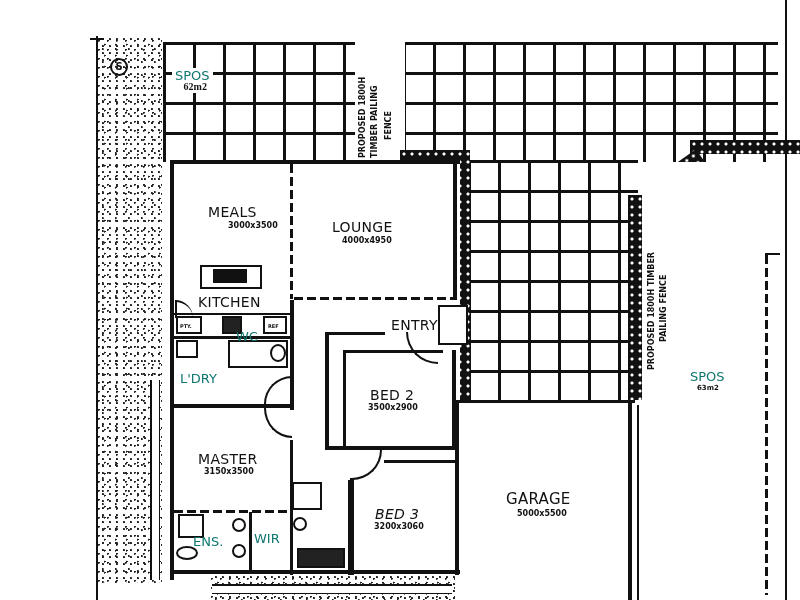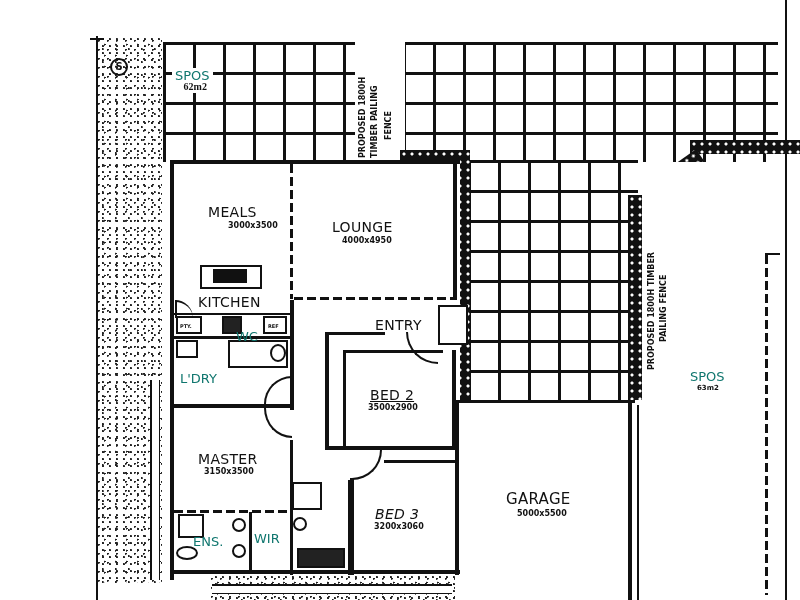"ENTRY" div.room-label { left: 375px -> 391px }
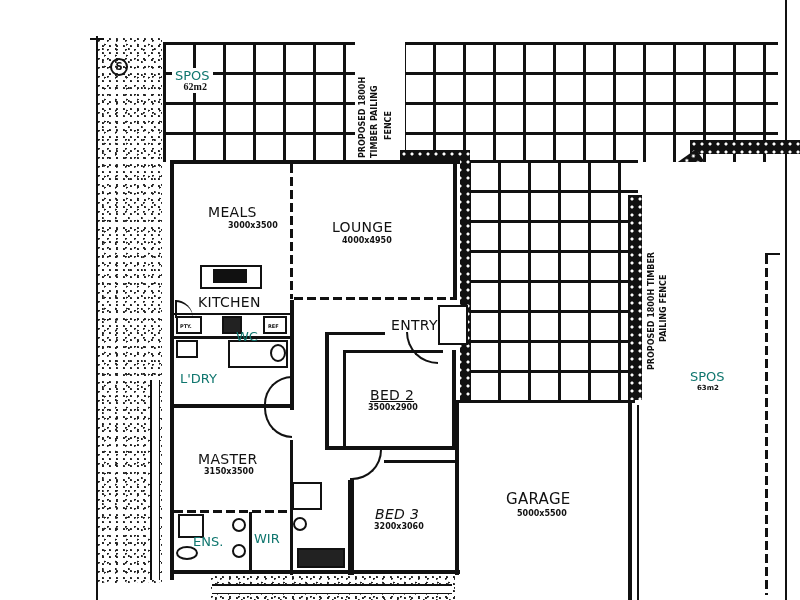"BED 2" div.room-label { text-decoration: underline -> none }
